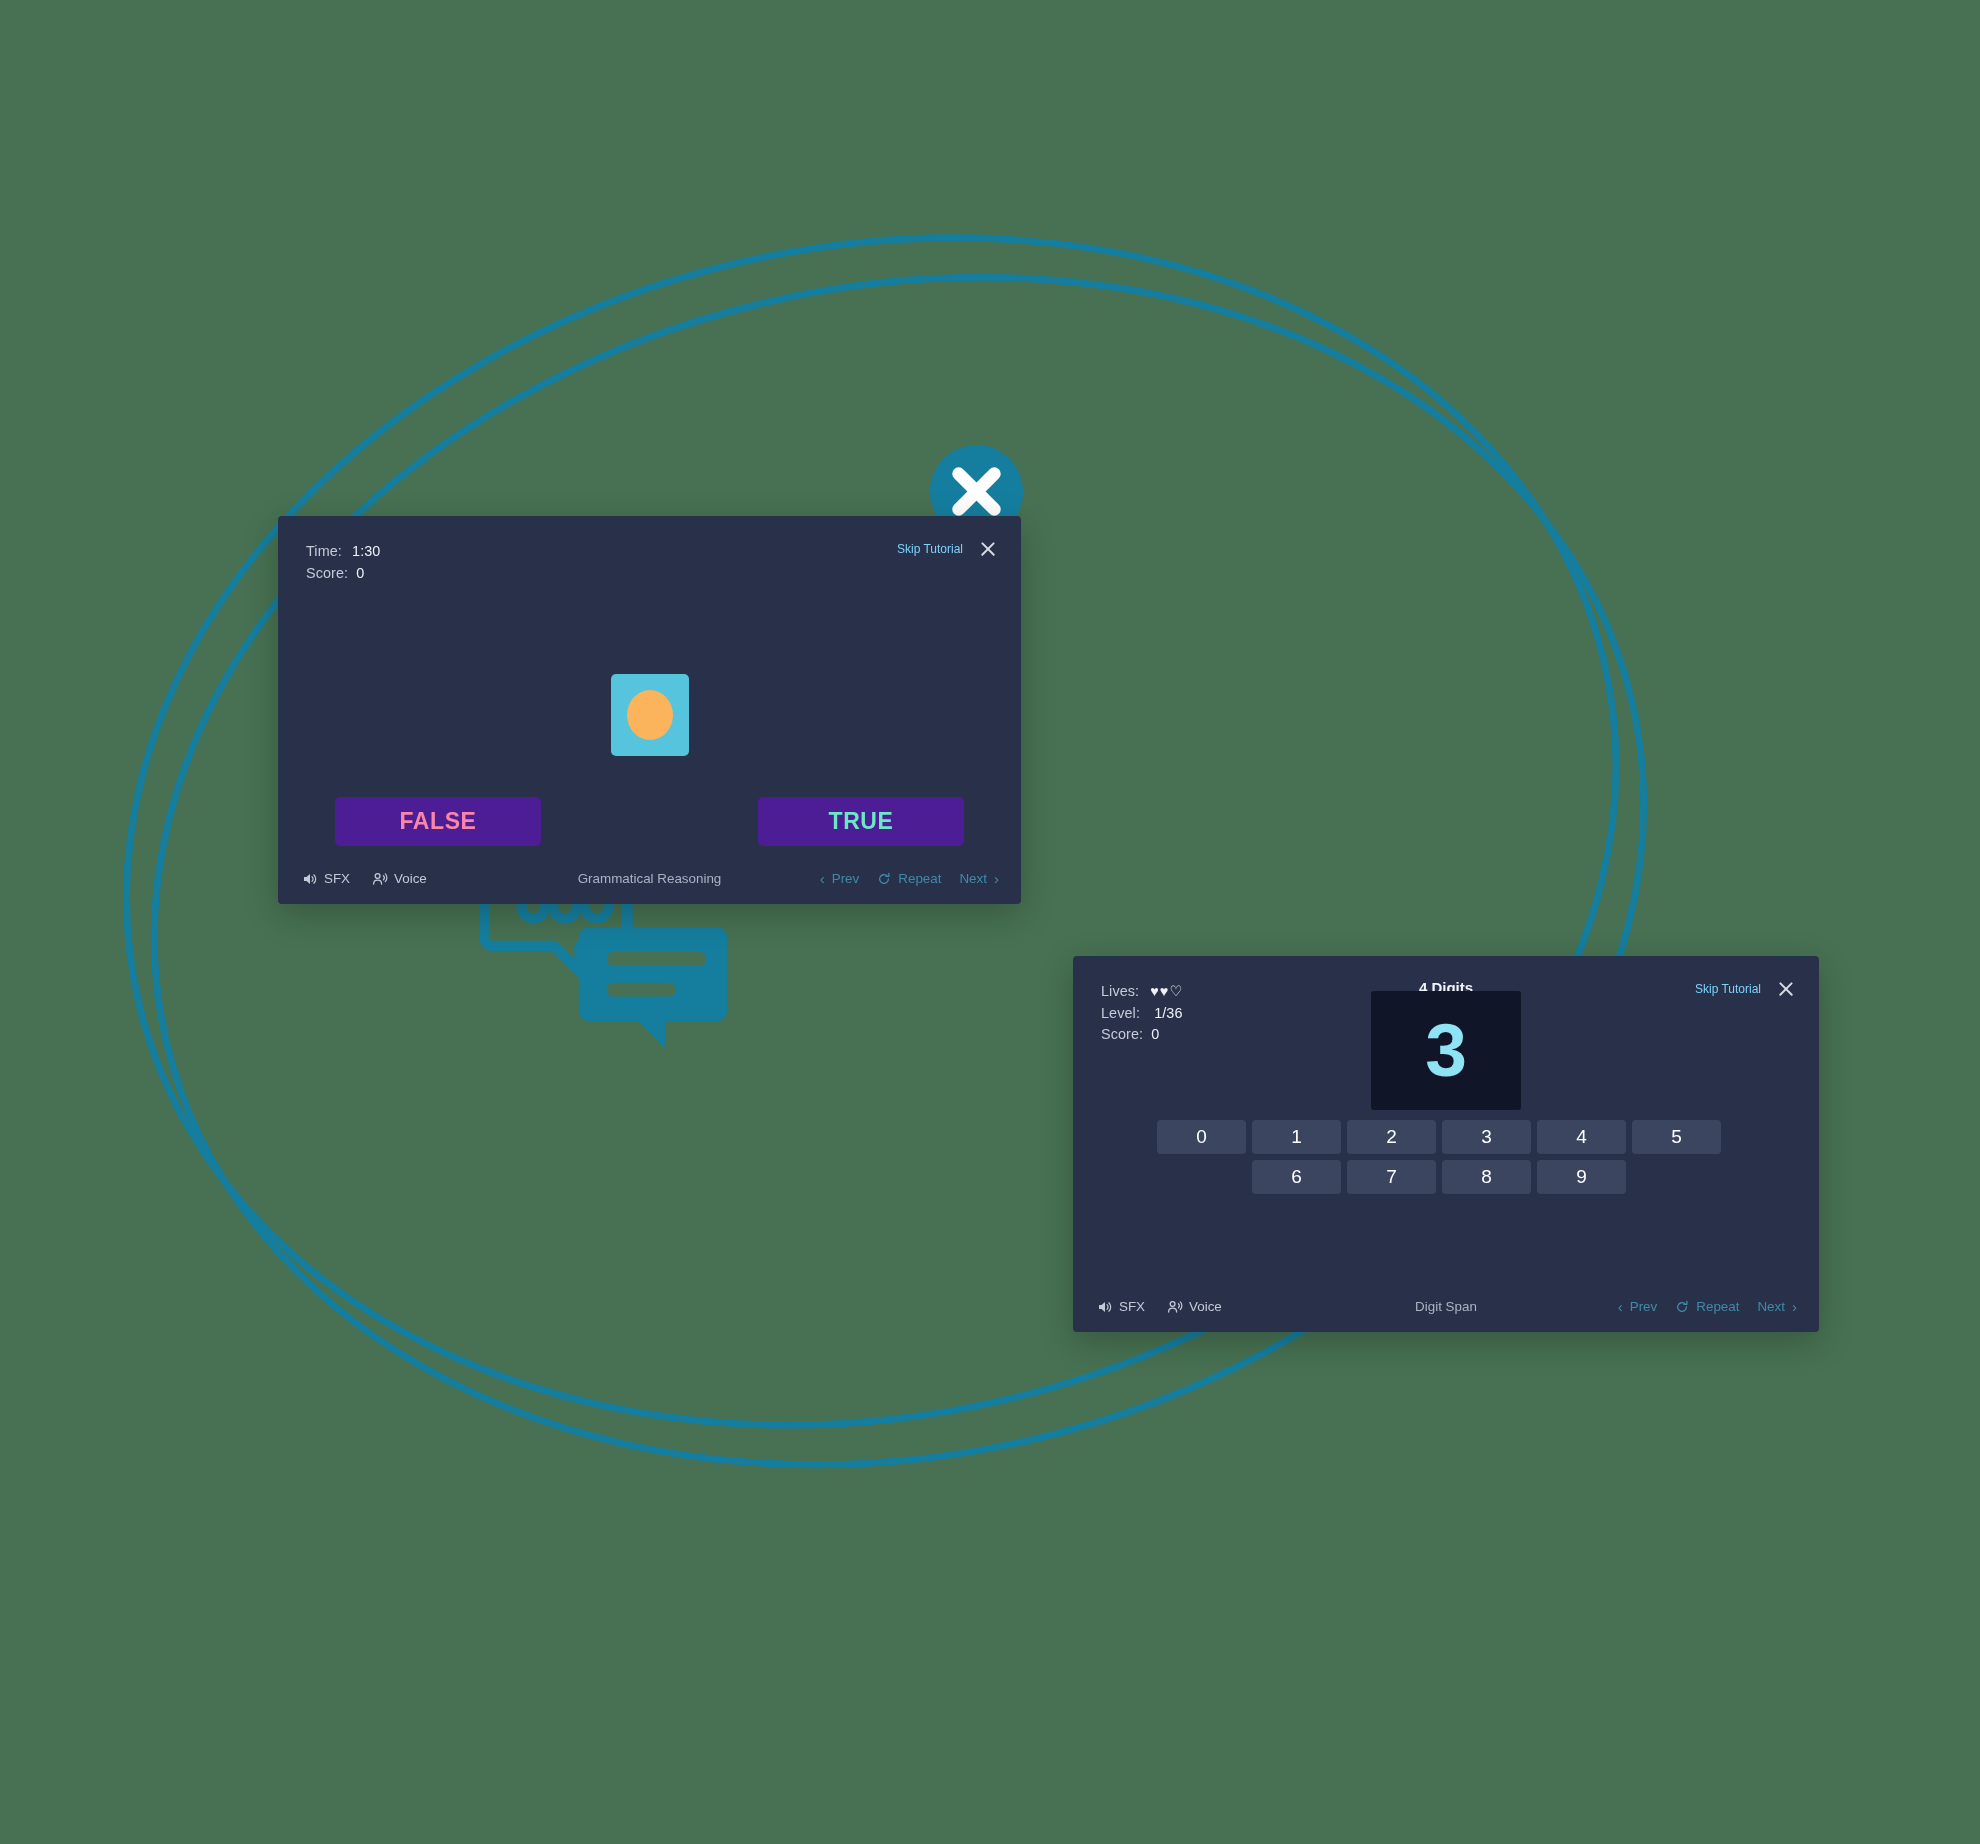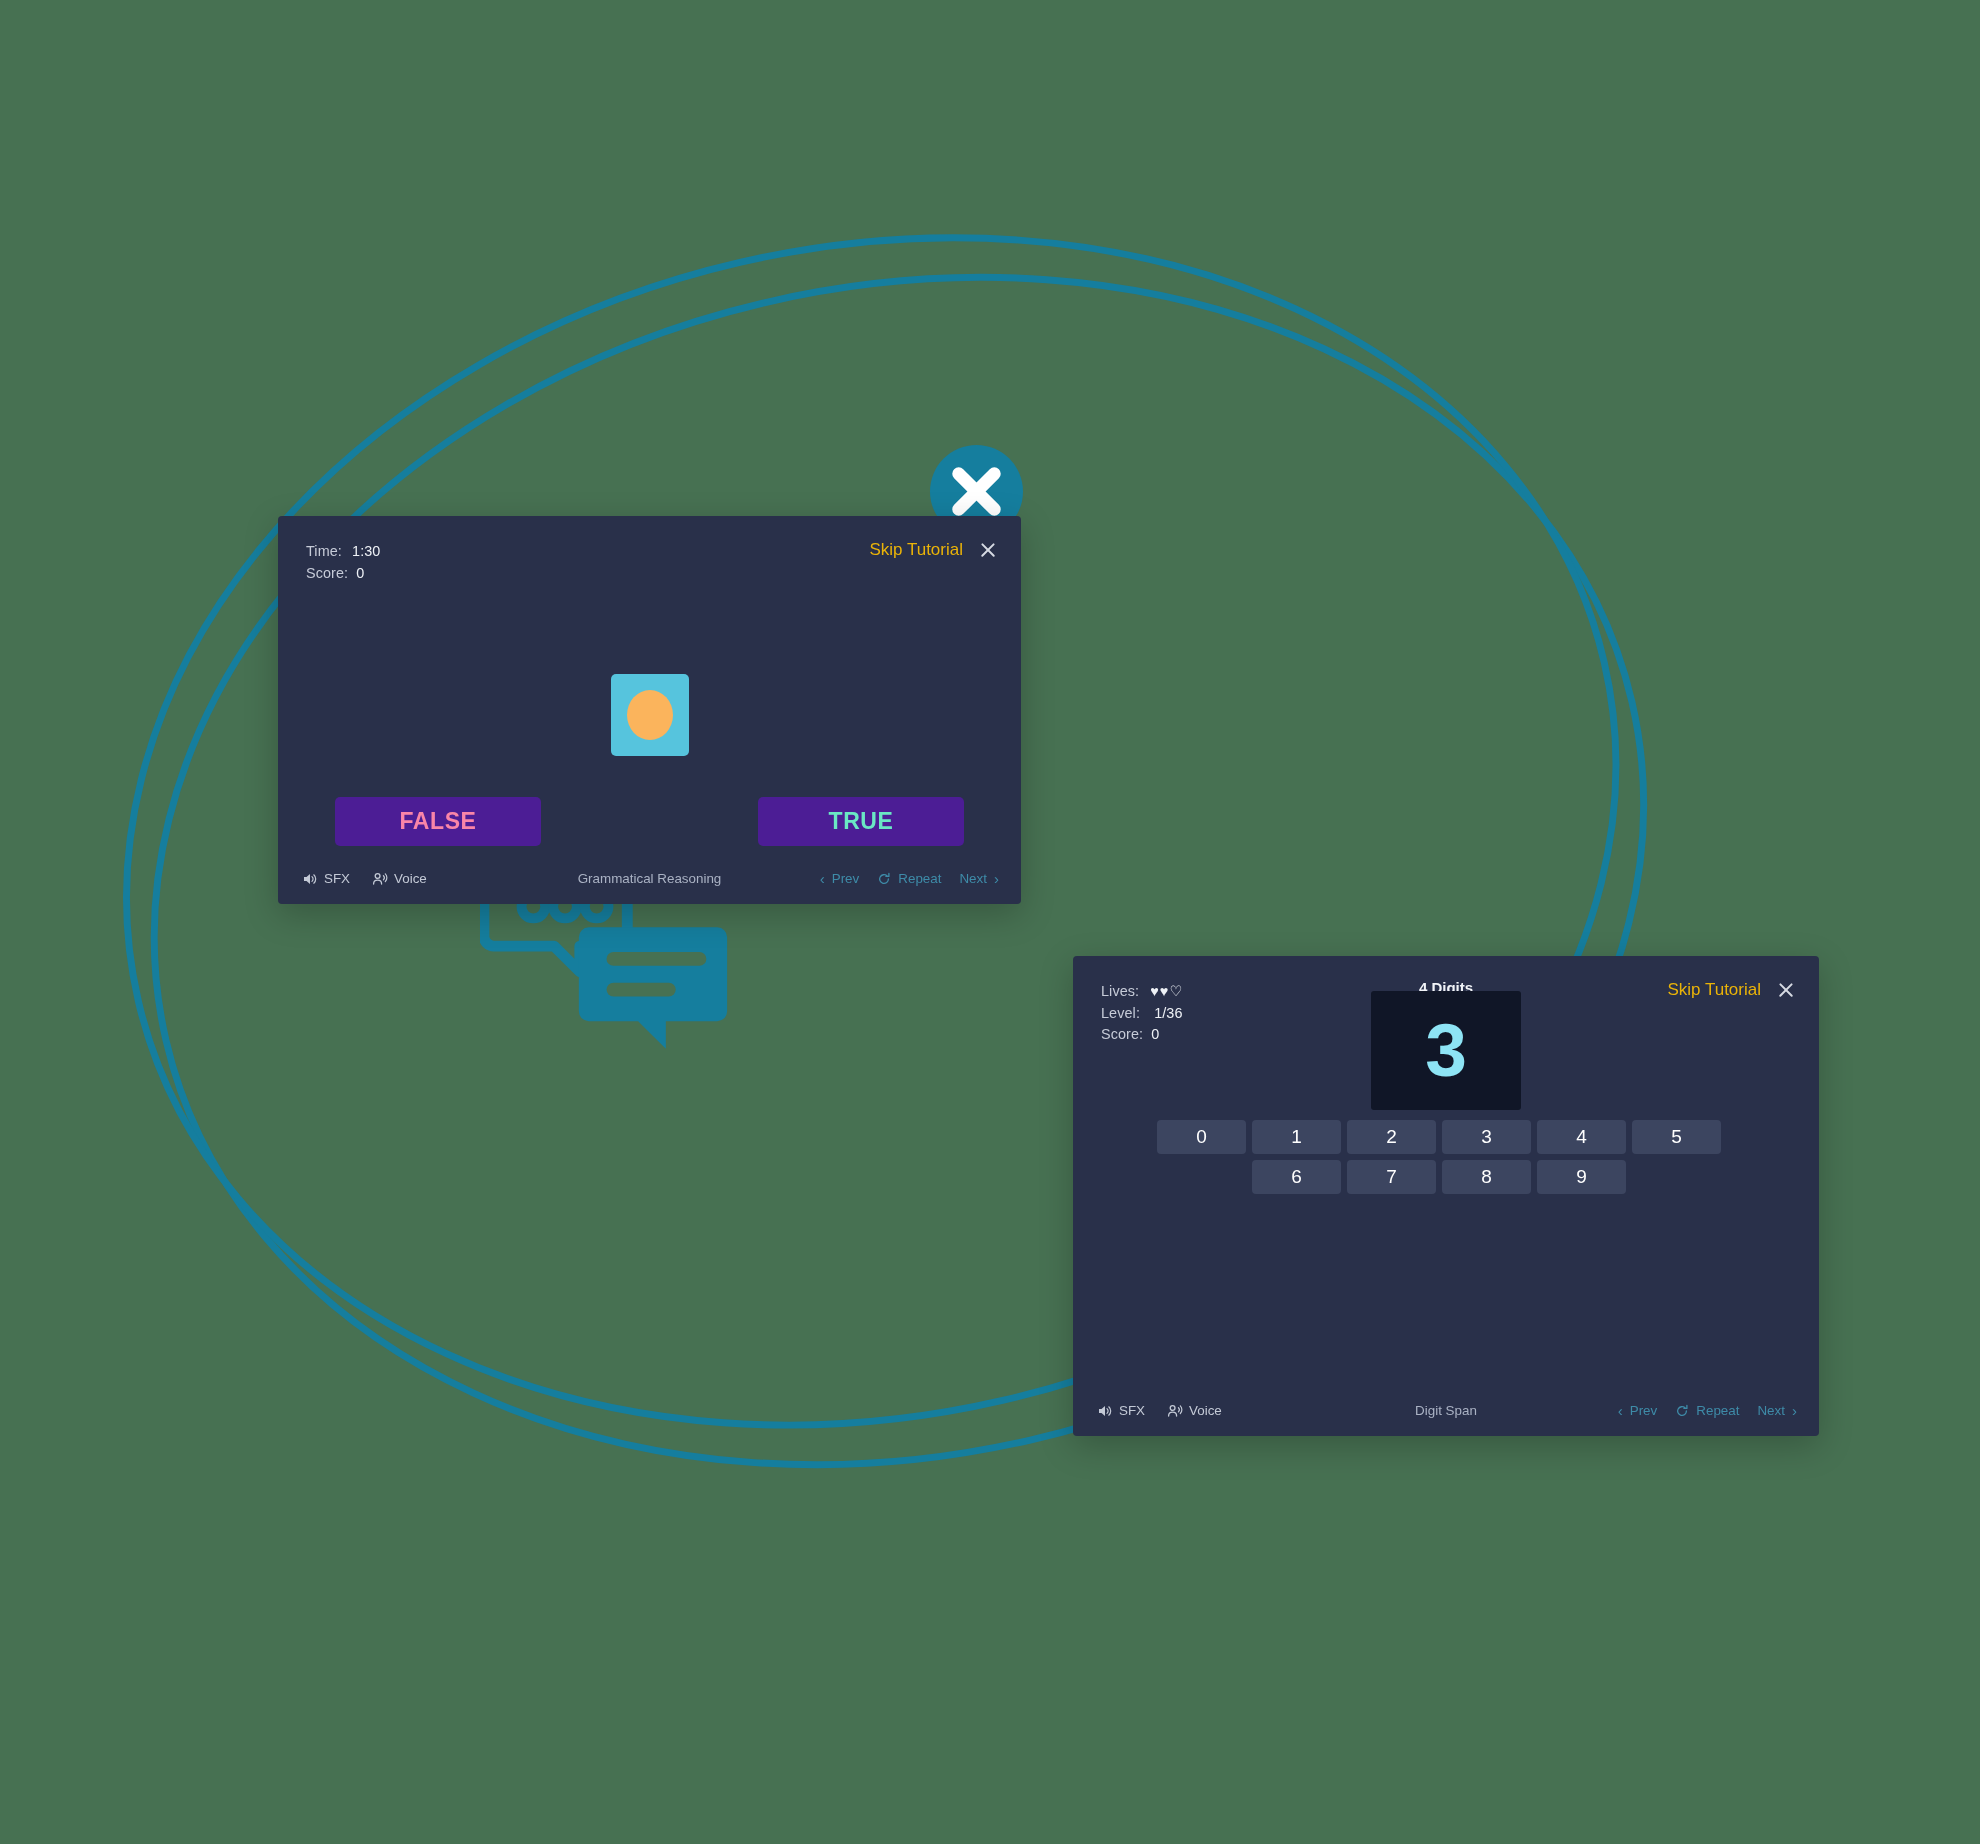"Skip Tutorial" .skip-link { color: #eab308 -> #7dd3fc; font-size: 17px -> 12px }
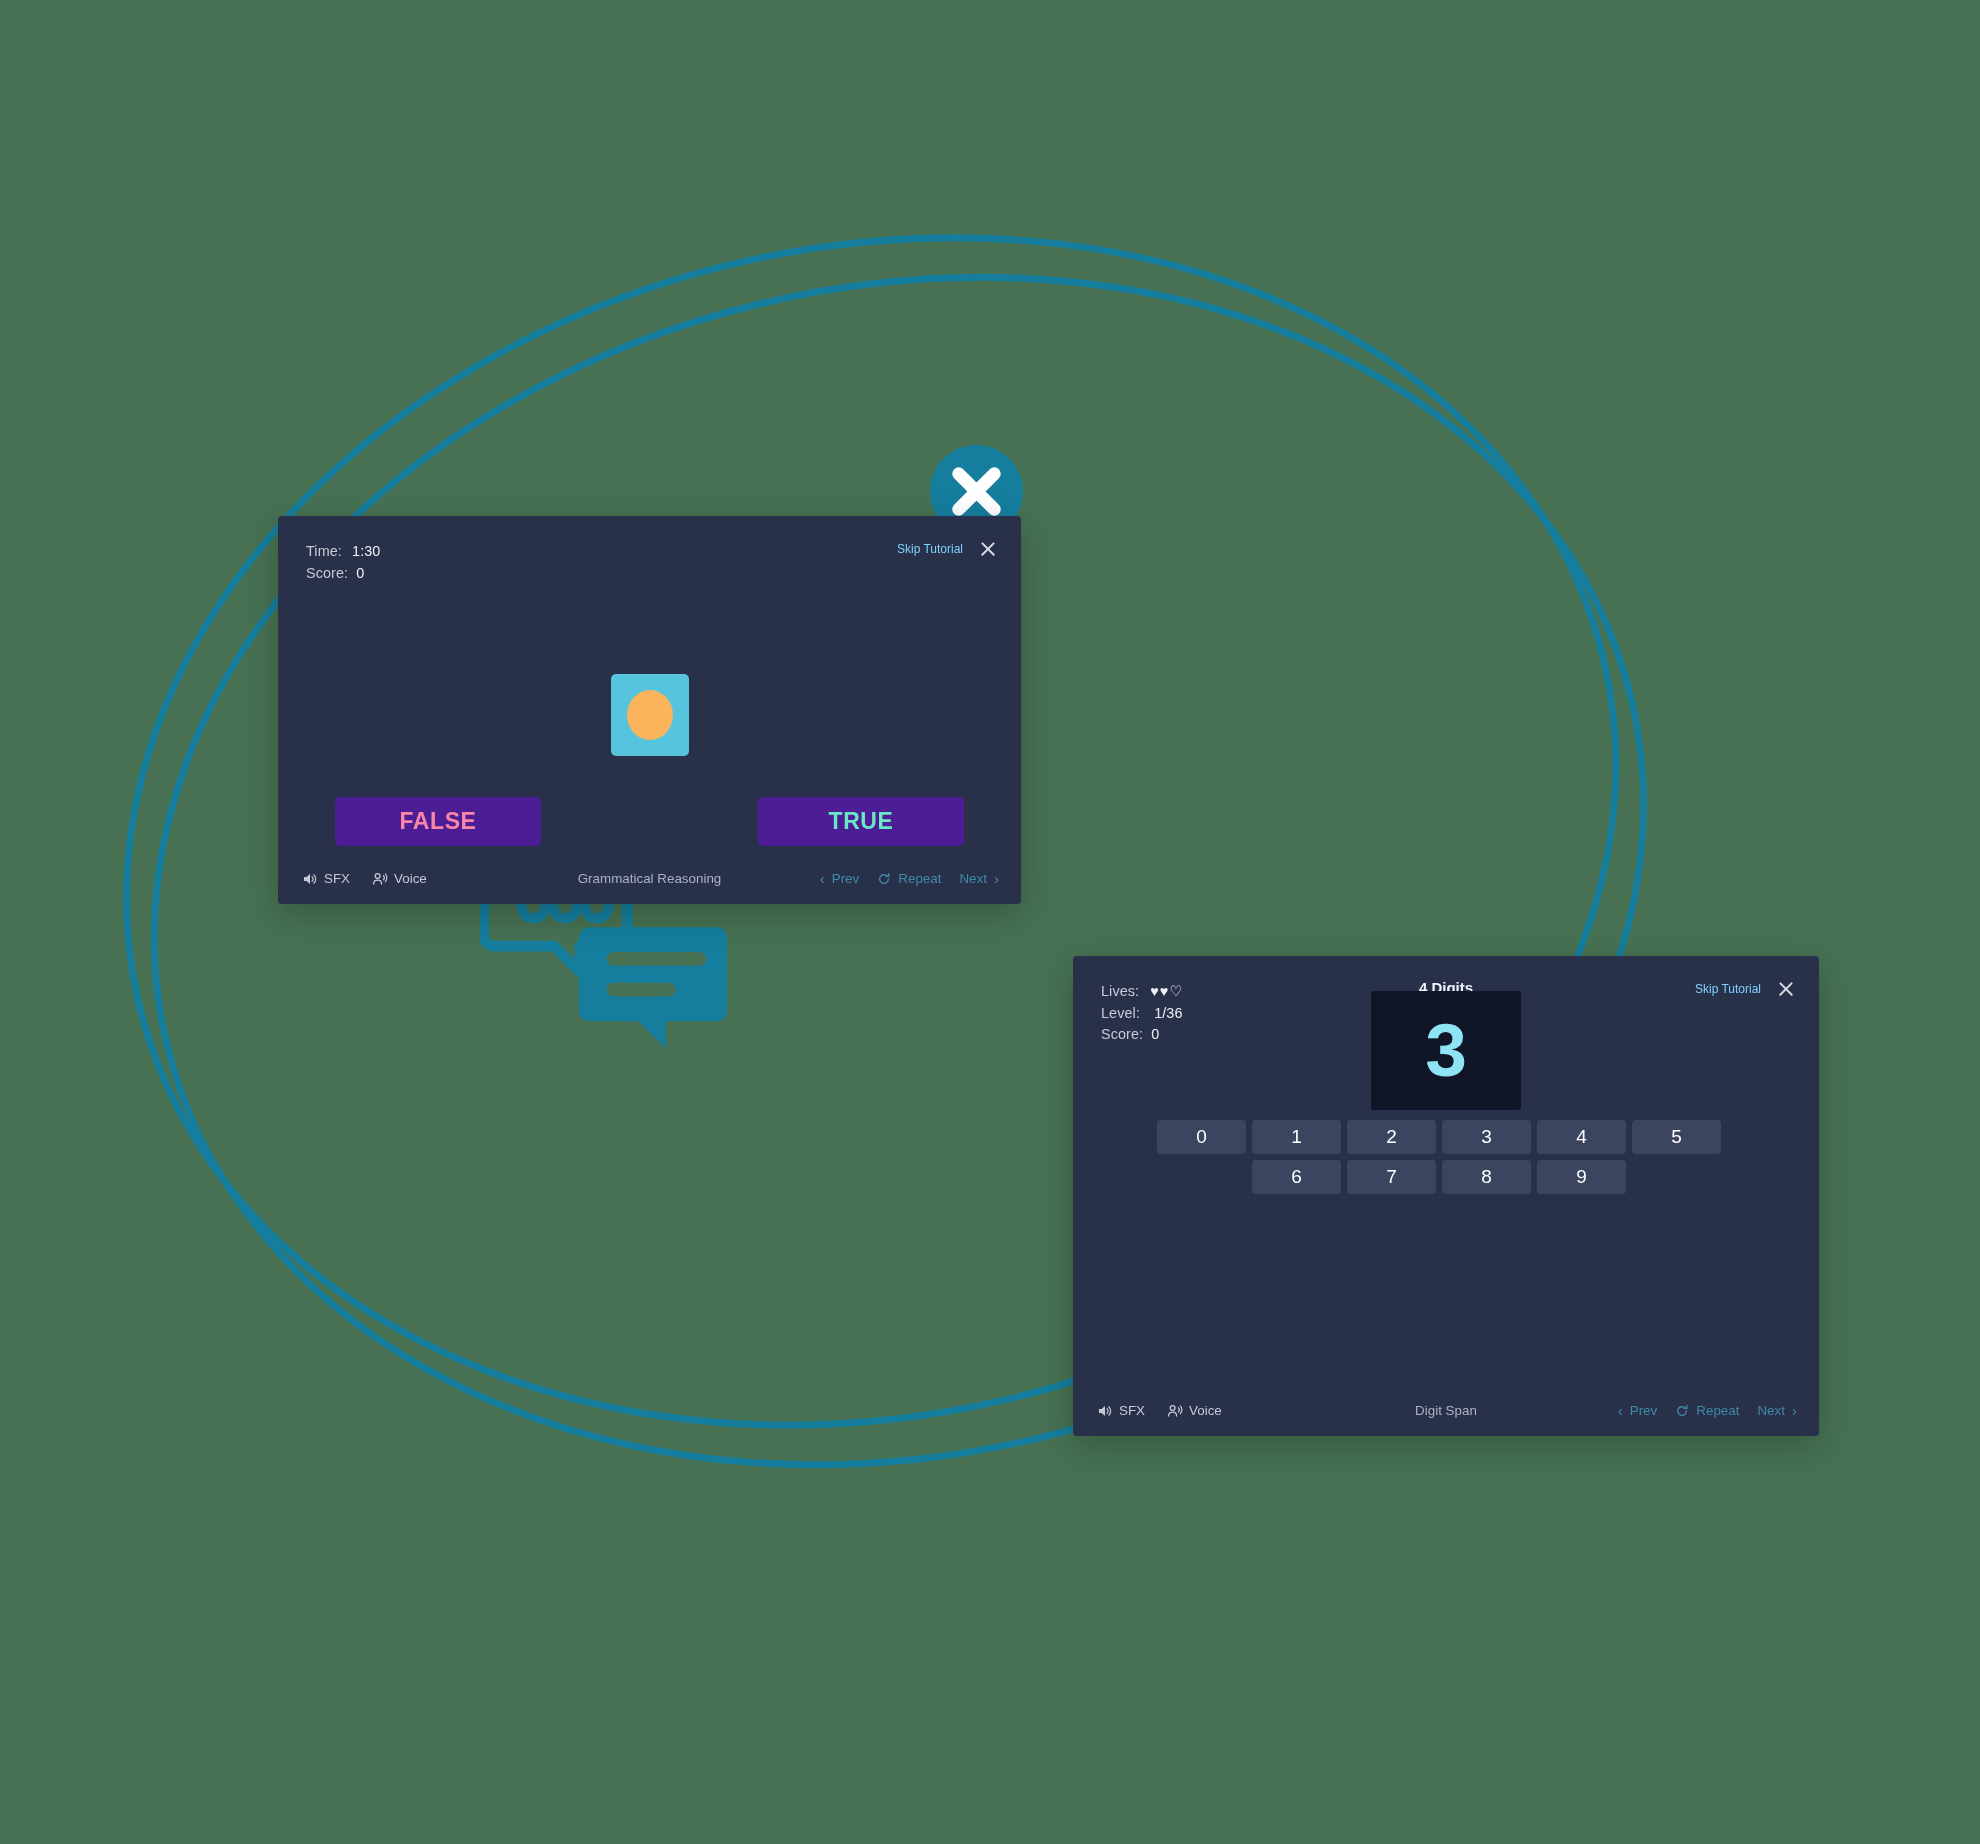"Lives: ♥♥♡" #panel-digit { height: 480px -> 376px }
